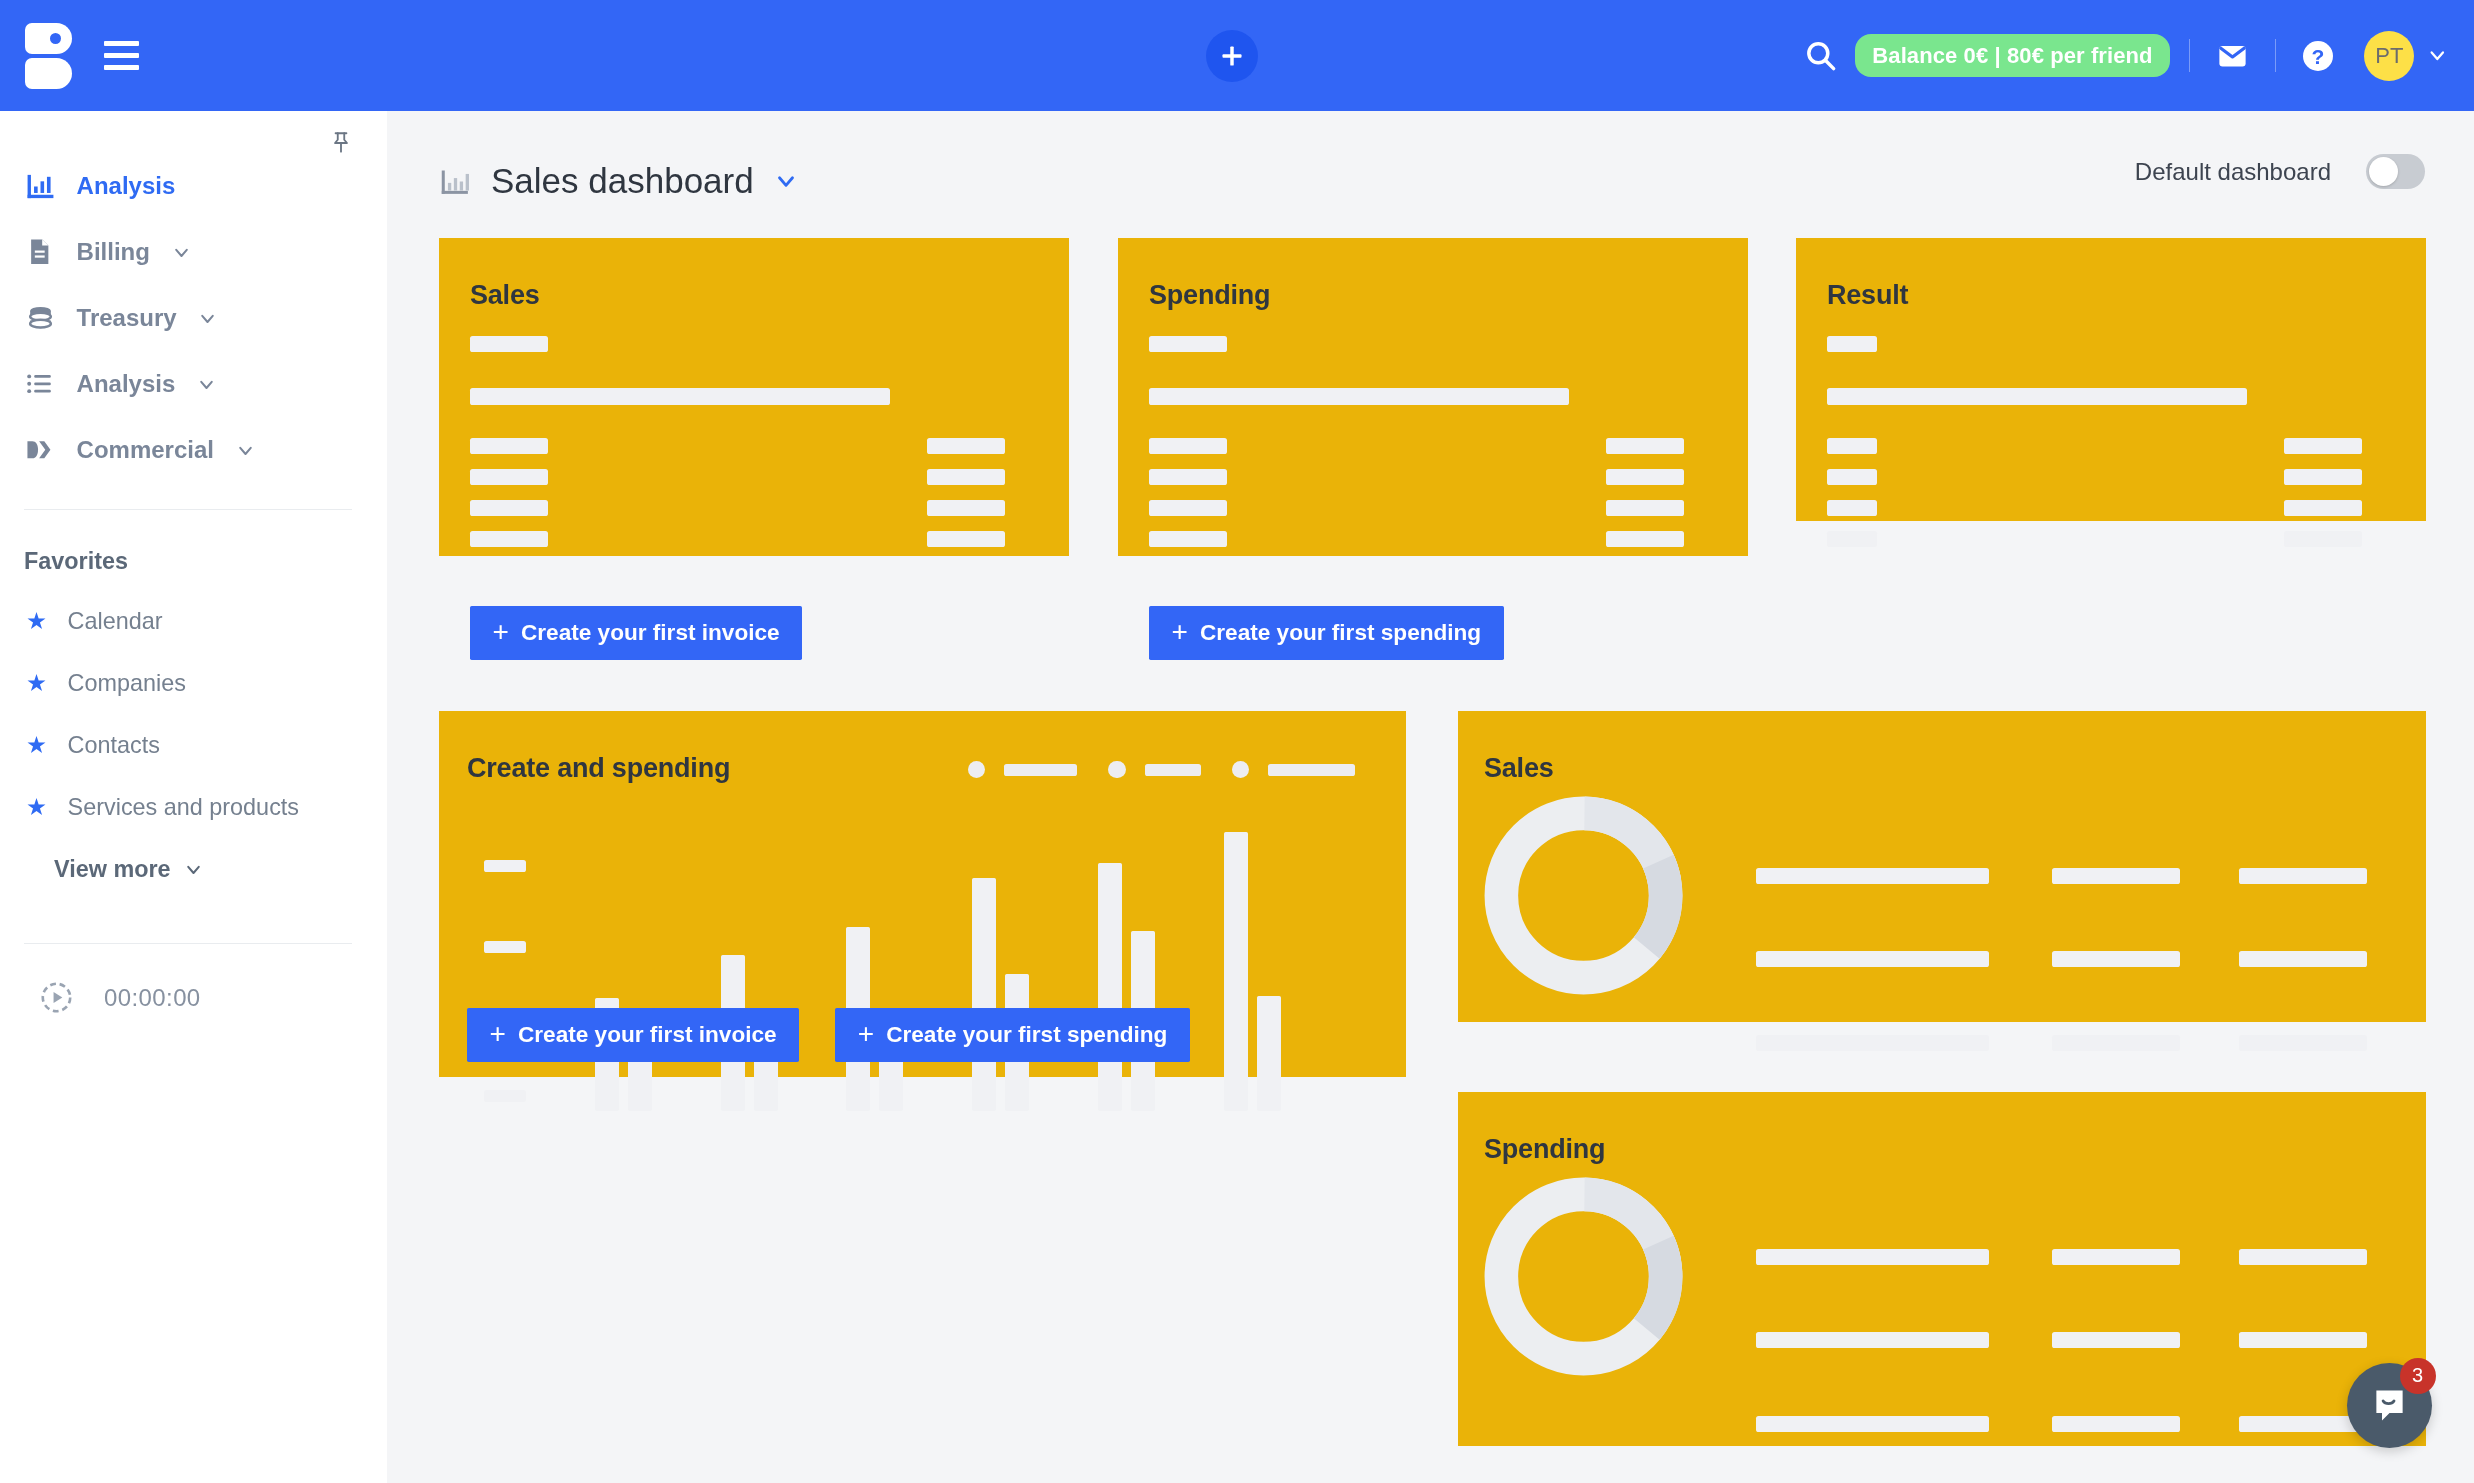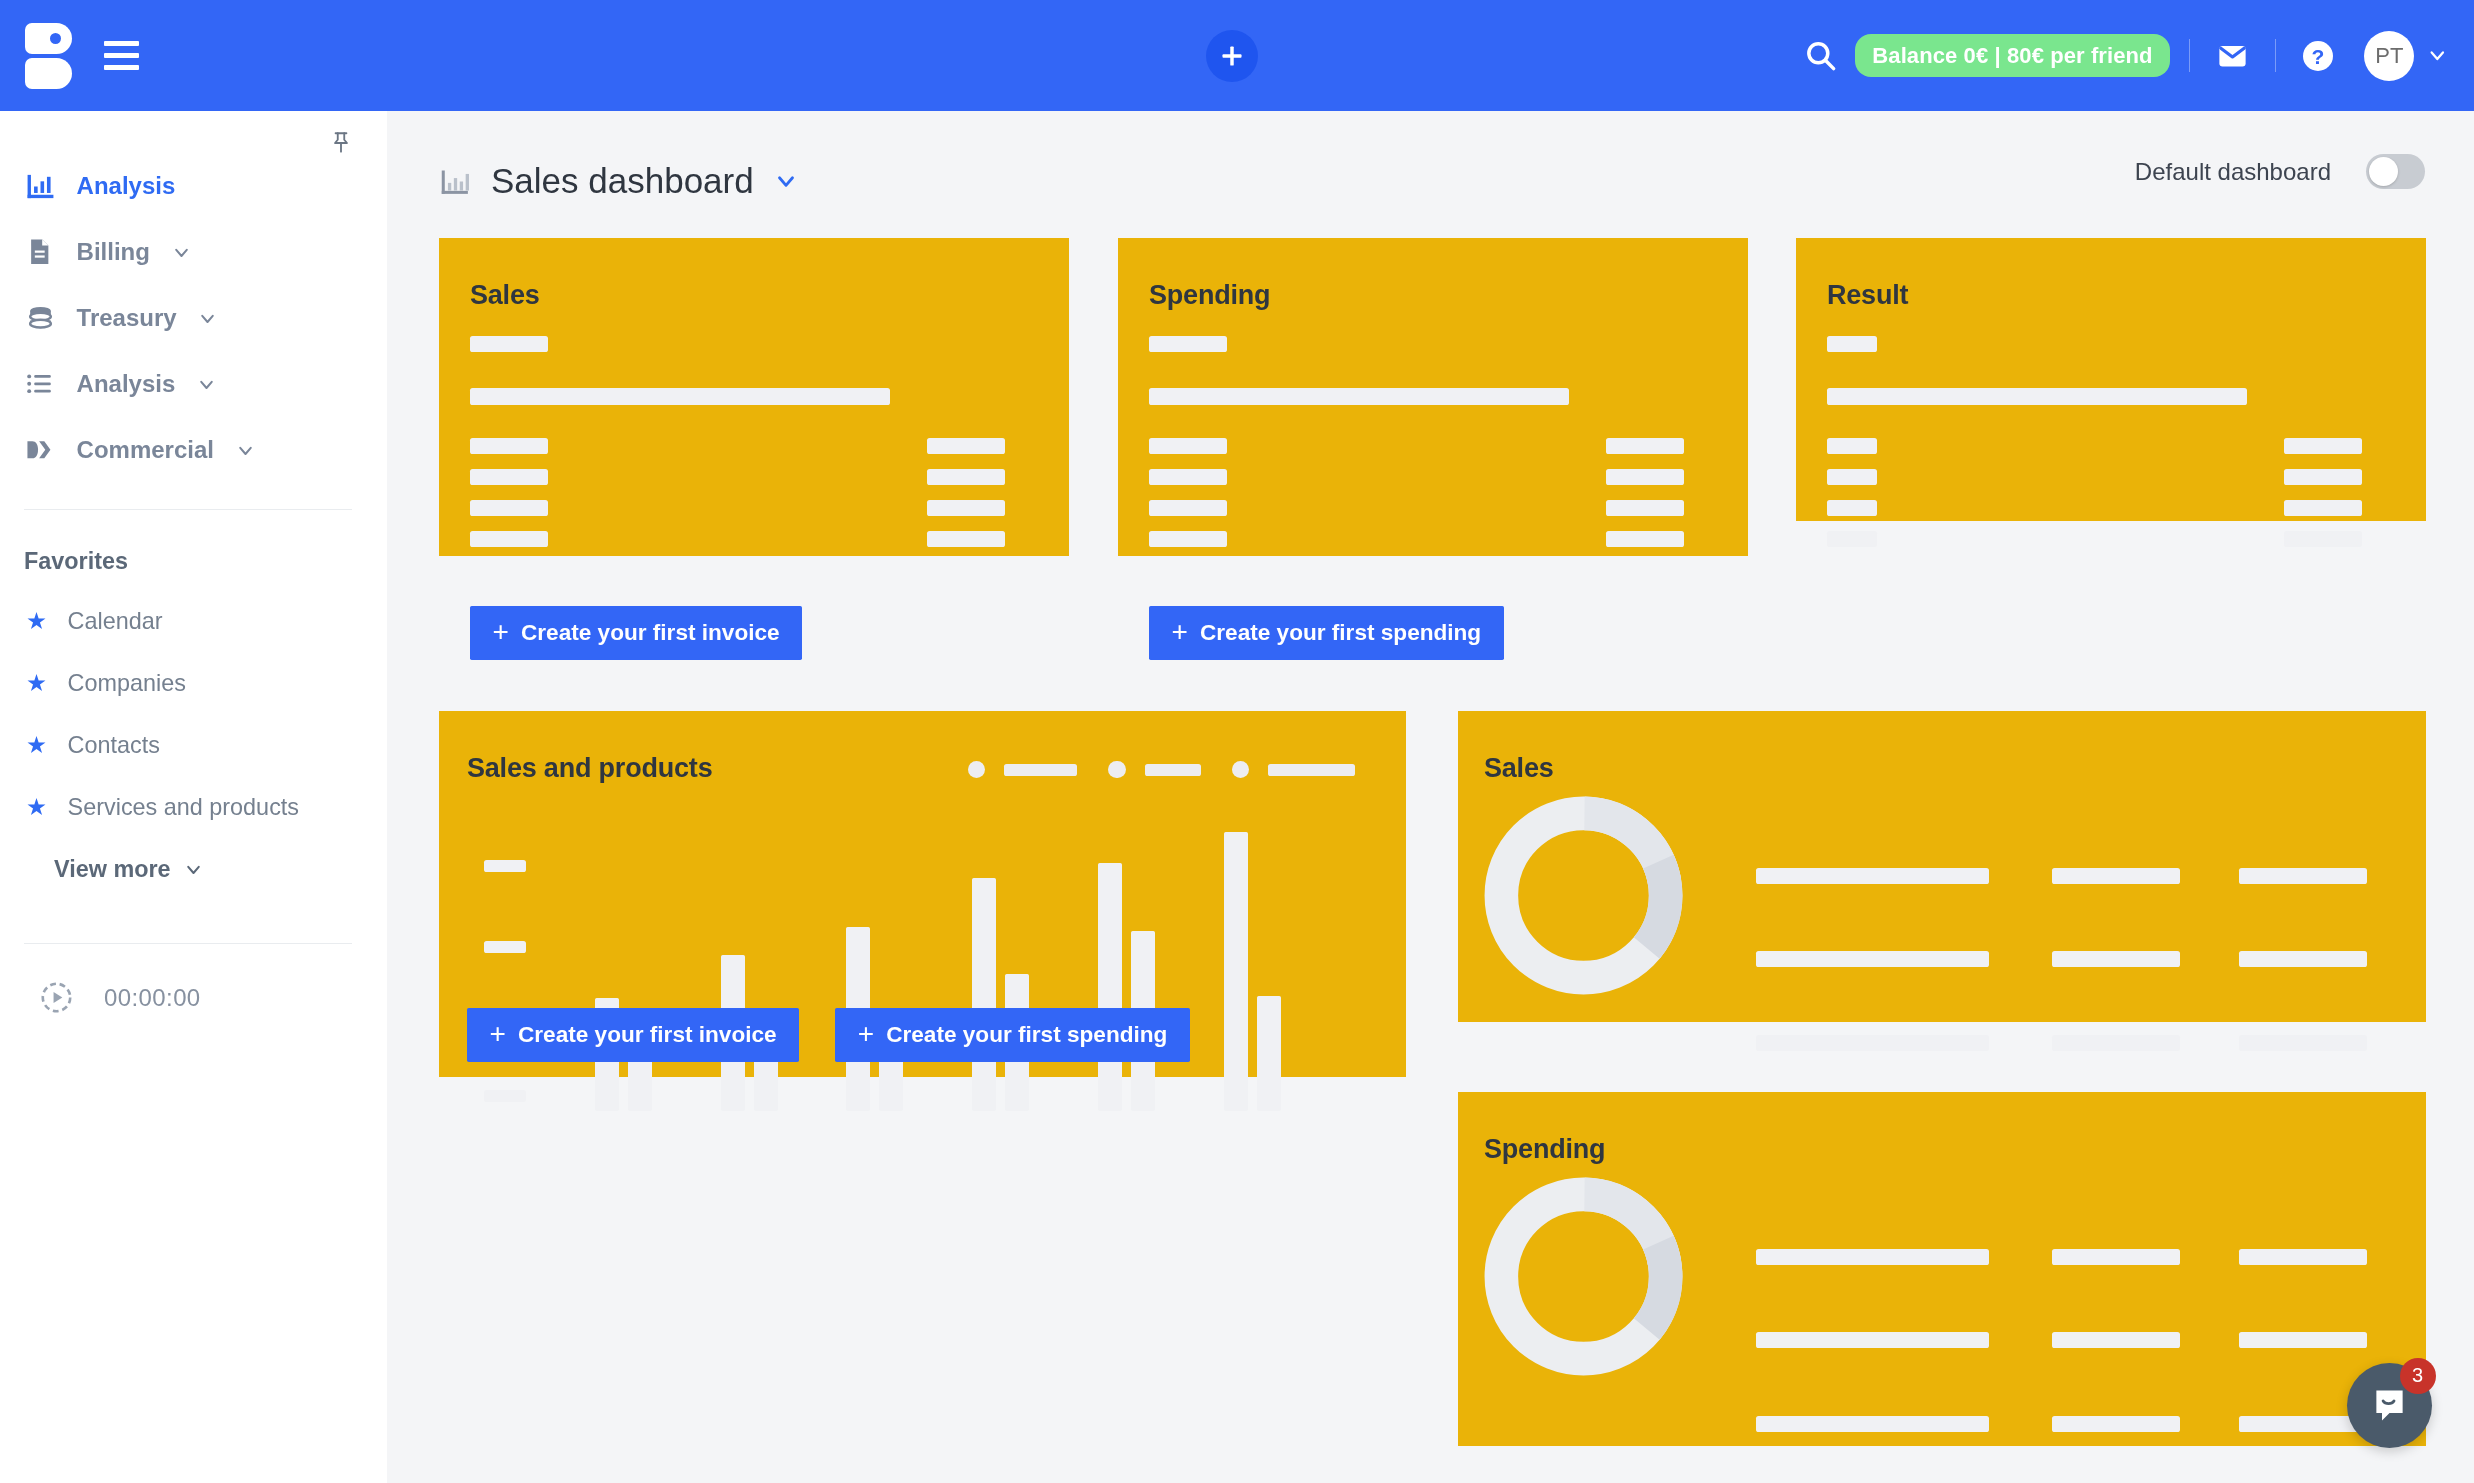"PT" .avatar { background: #ffffff -> #fde047 }
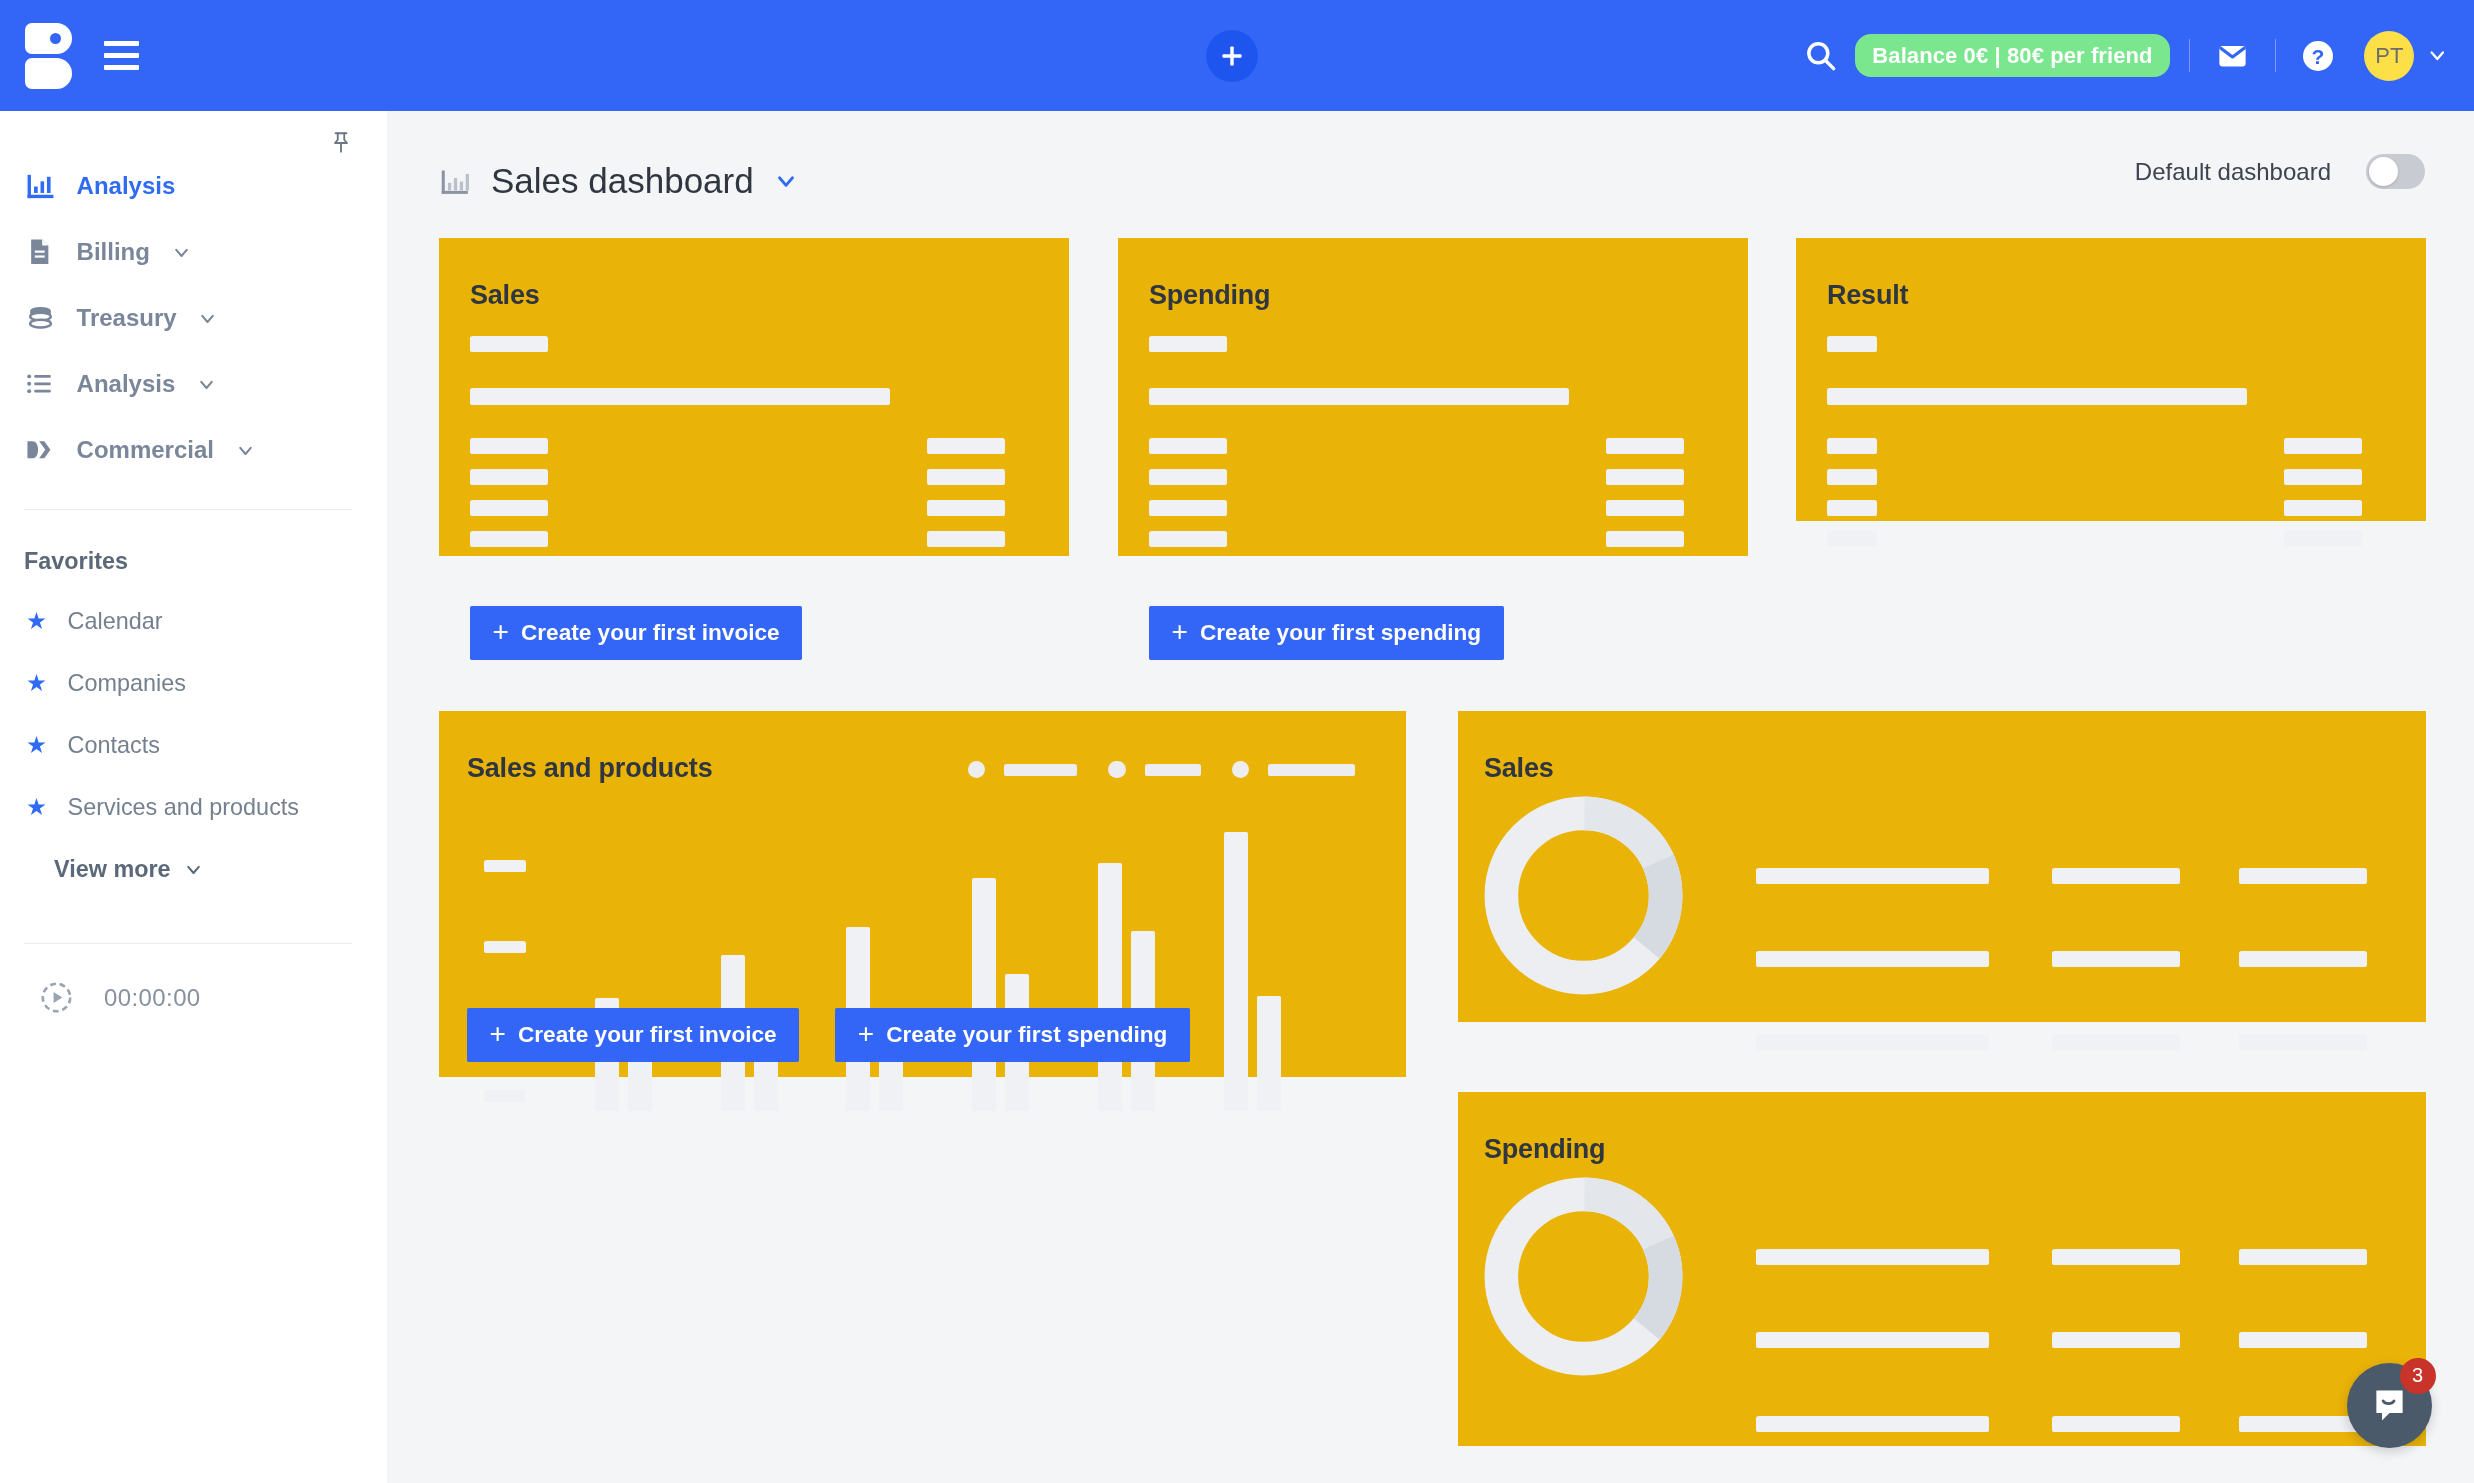"Sales and products" div.card-title { text: Sales and products -> Create and spending }
